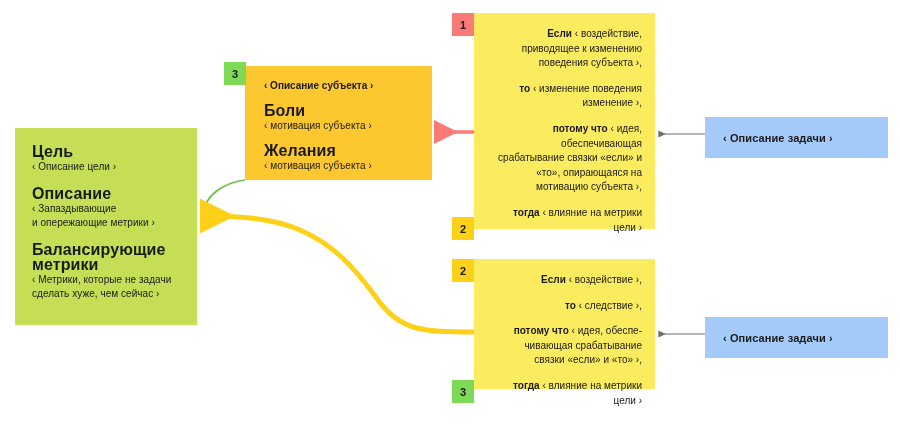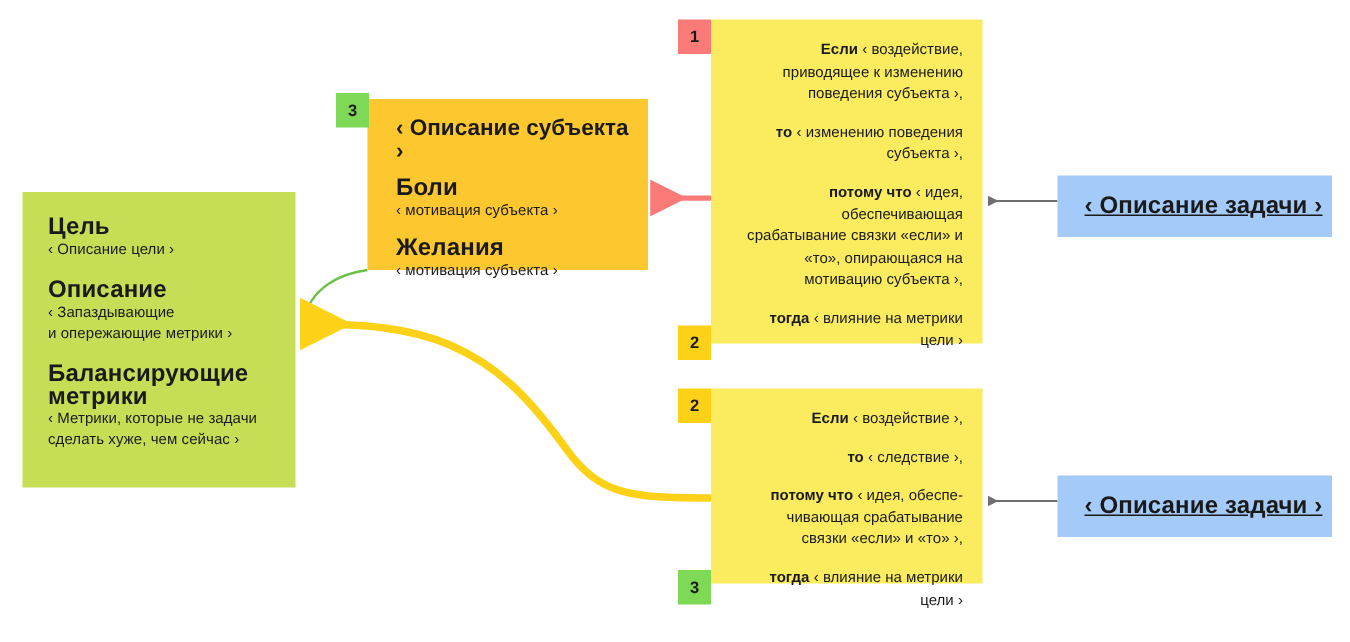"‹ Описание субъекта ›" #subject-card .title { font-size: 15px -> 10px }
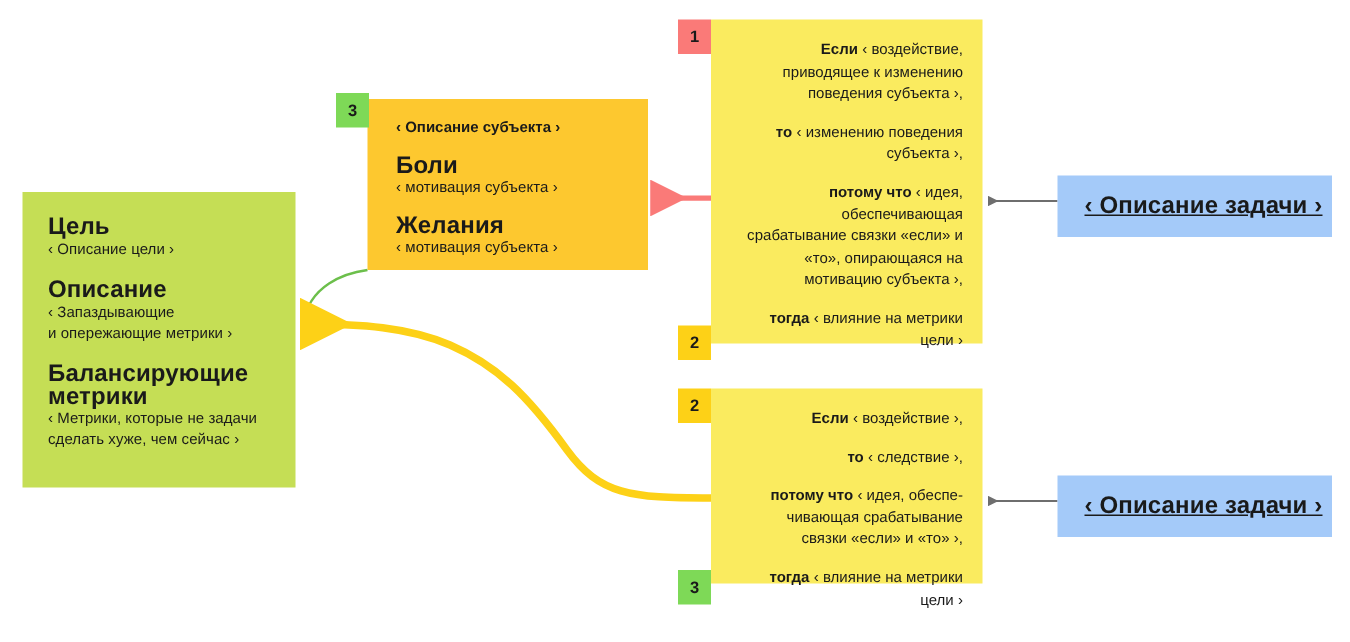"‹ изменению поведения субъекта ›," span { text: изменению поведения субъекта -> изменение поведения изменение }
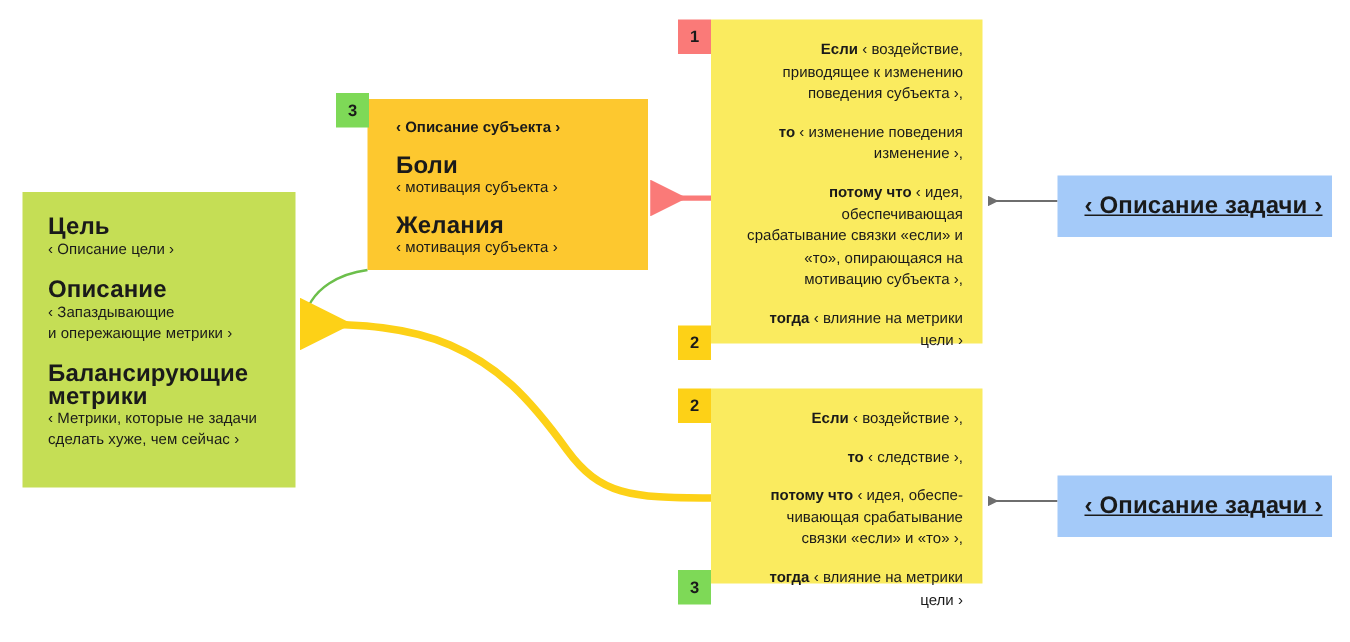"‹ Описание задачи ›" .bluebox span { font-size: 16px -> 11px; text-decoration: underline -> none }
